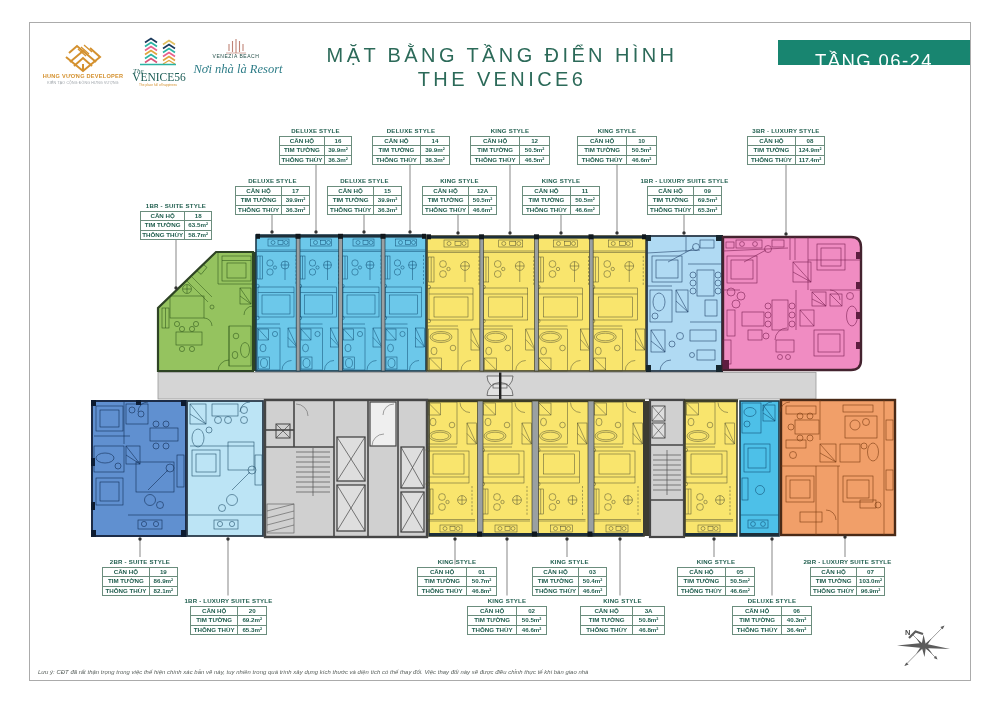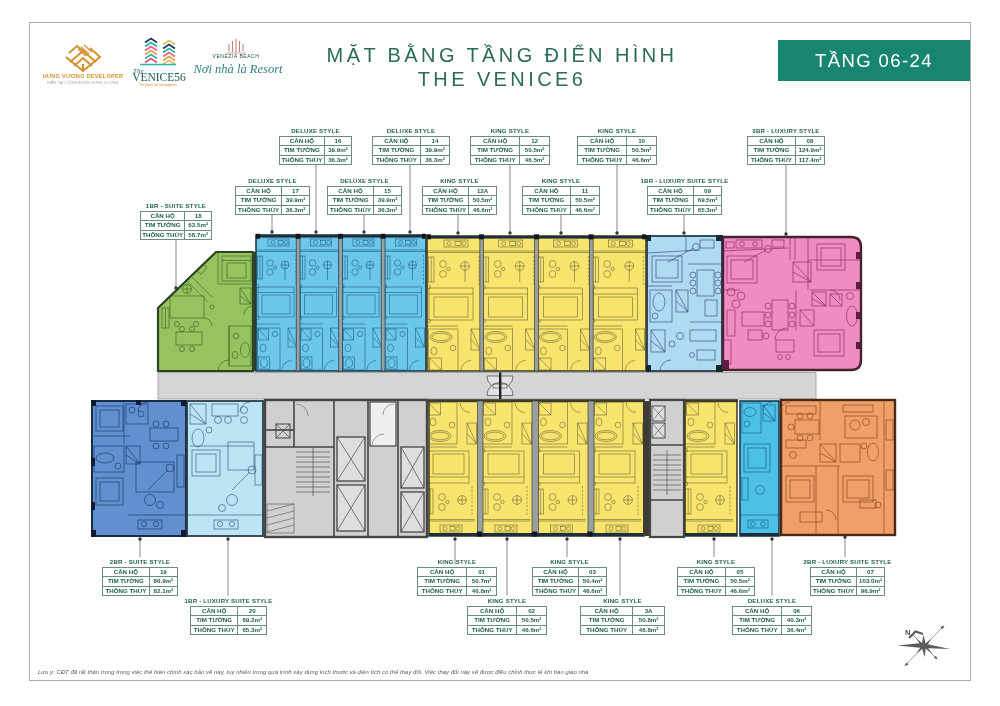"TẦNG 06-24" #badge { height: 41px -> 25px }
